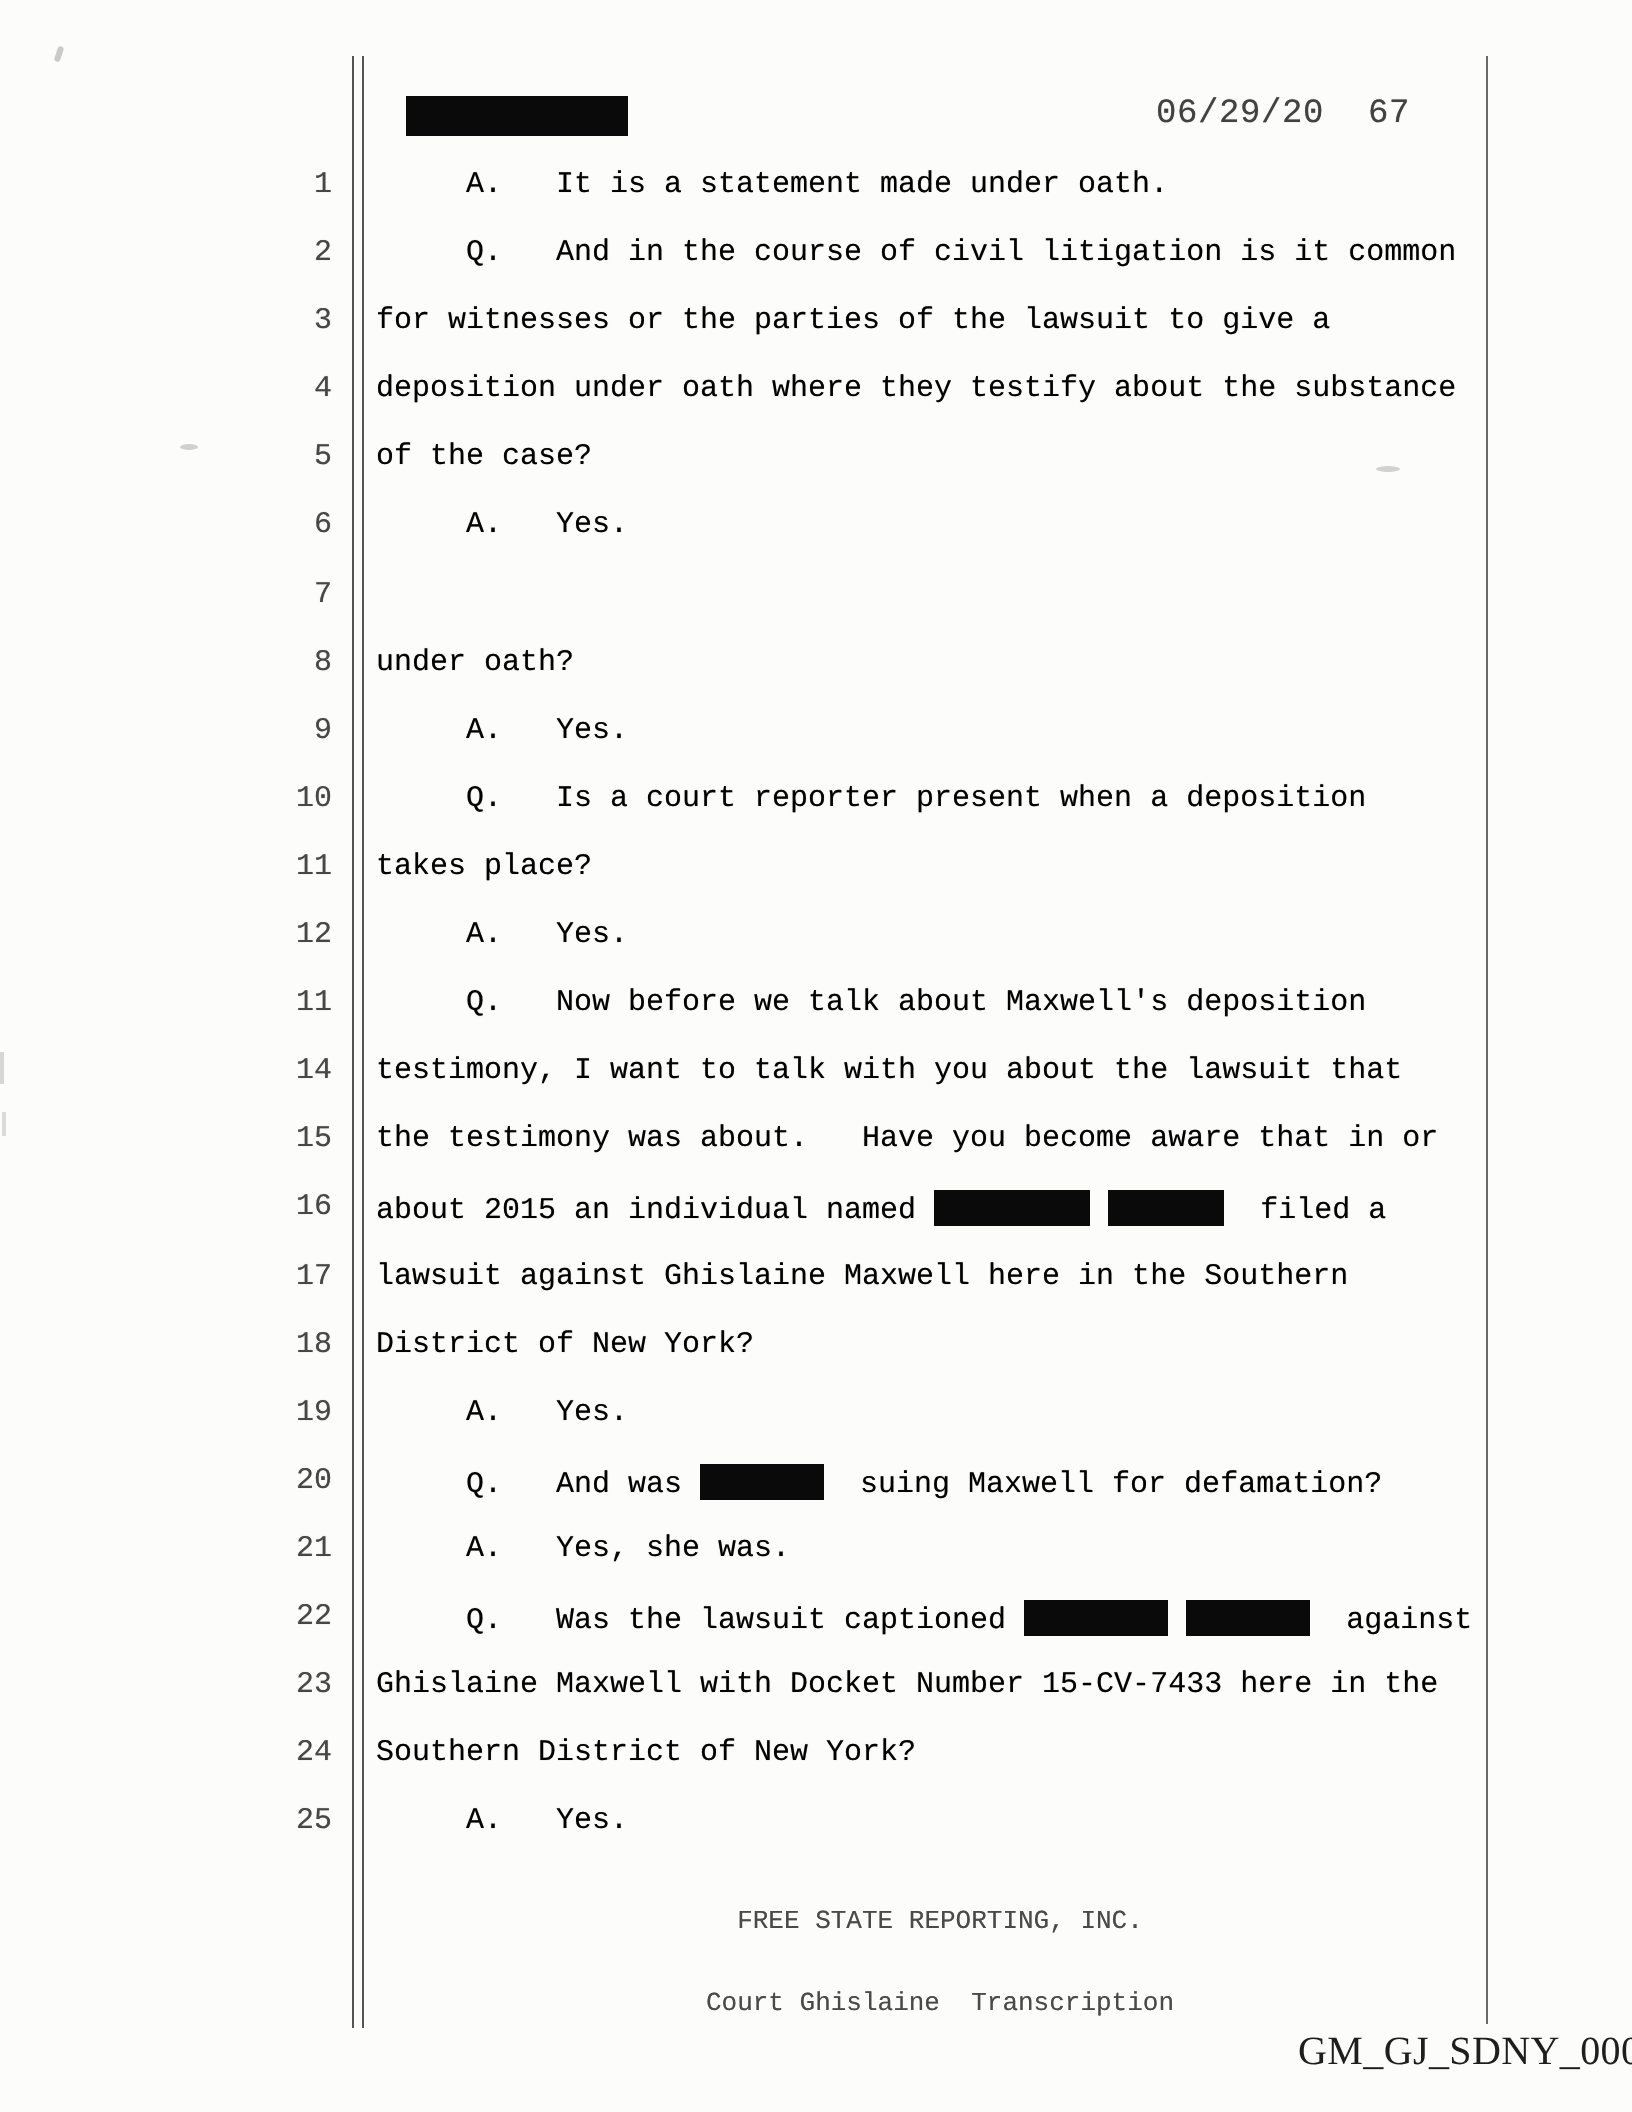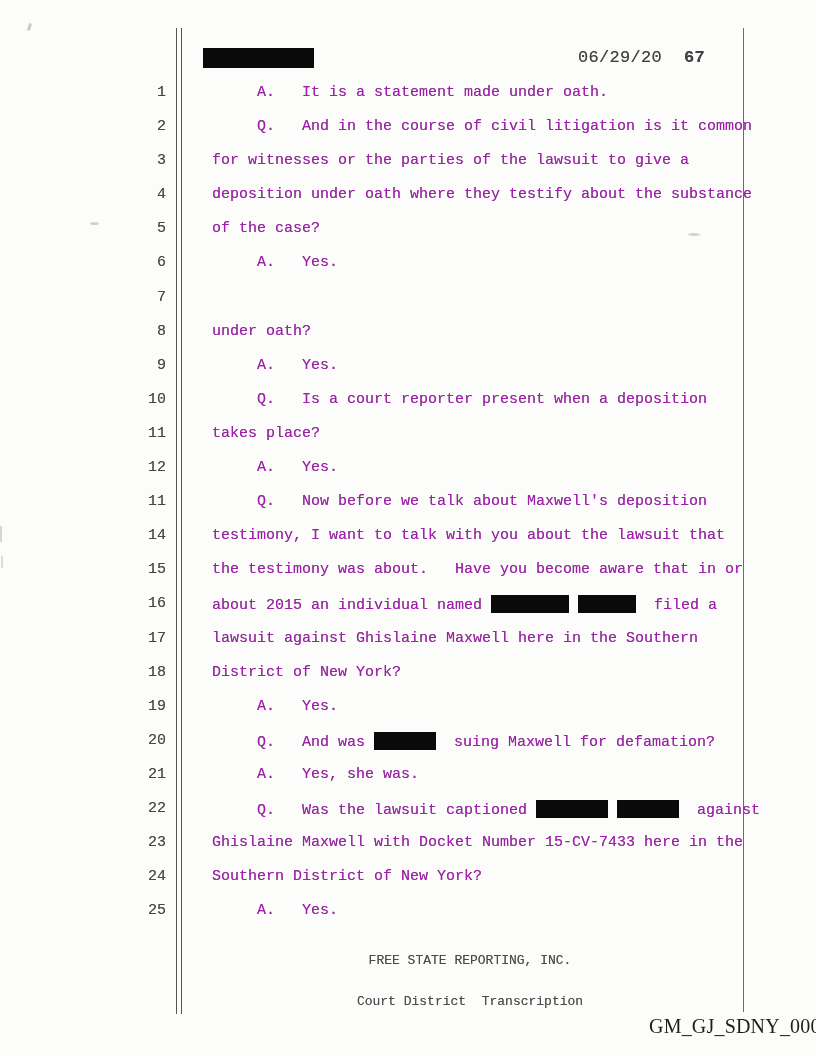"67" .header-meta .pageno { font-weight: bold -> none }
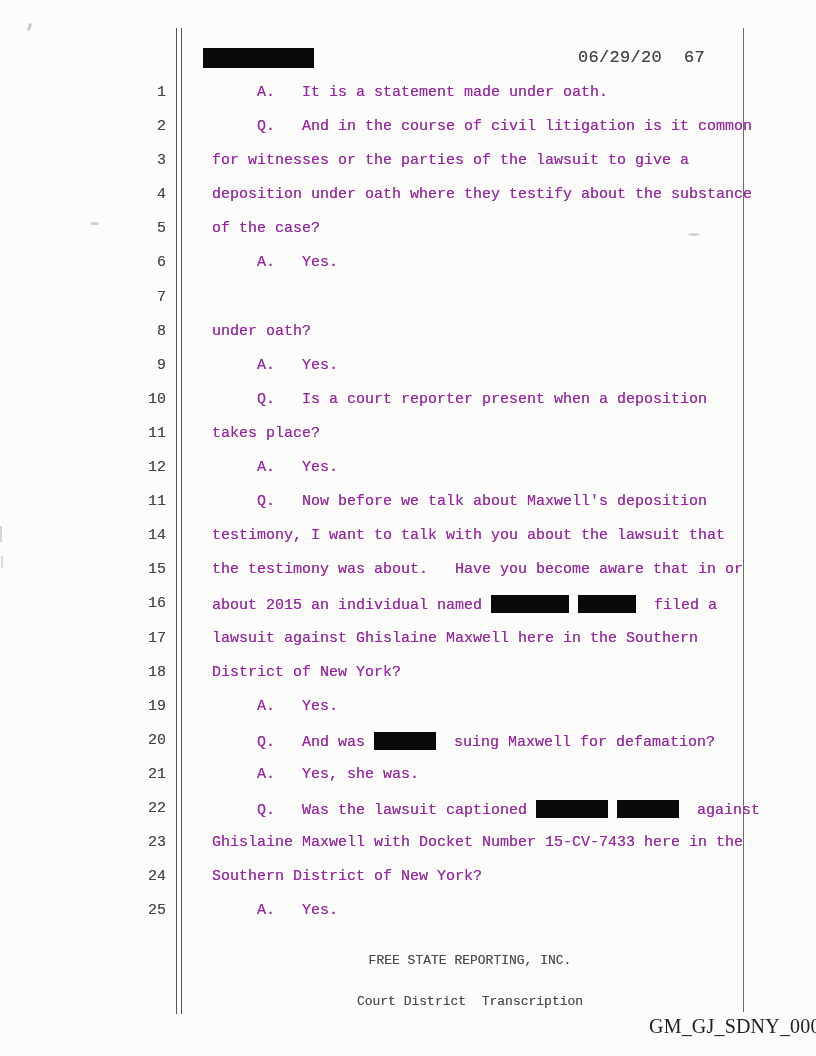"A. It is a statement" .t-text { color: #a21caf -> #000000; left: 212px -> 188px }
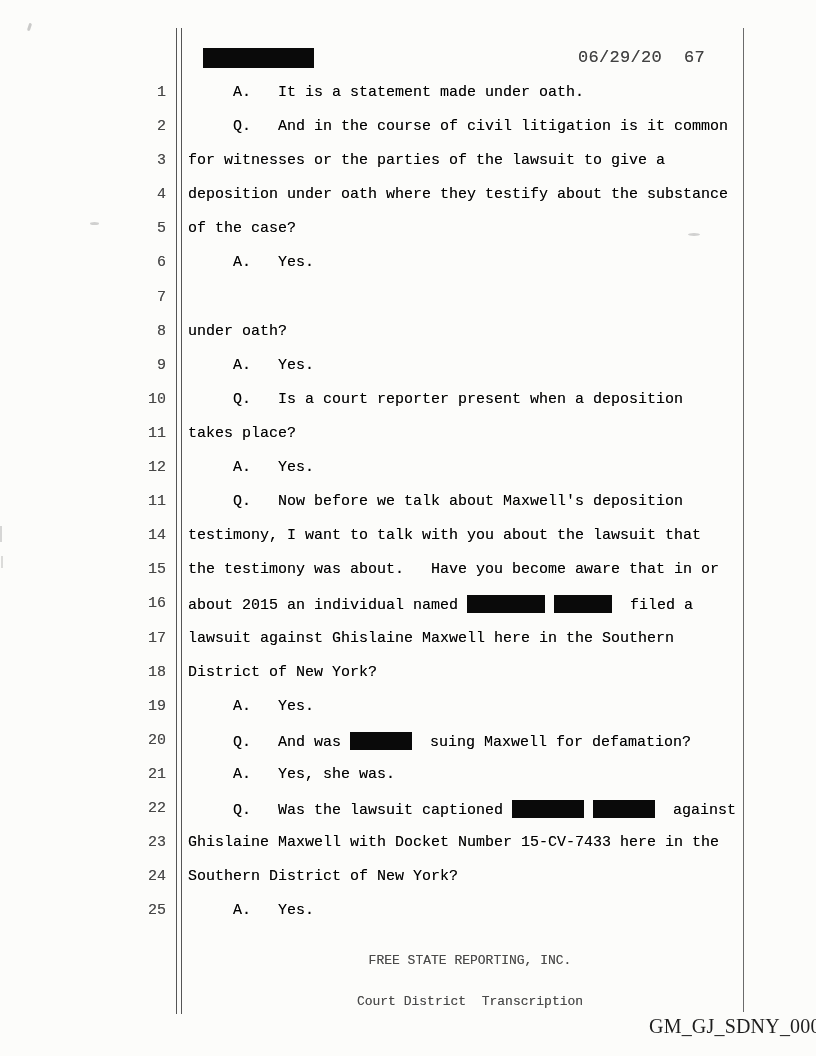"Court District Transcription" div { text: District -> Ghislaine }
